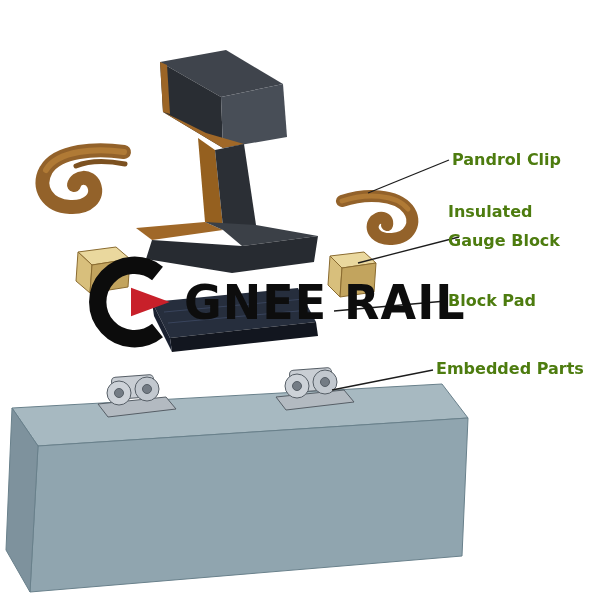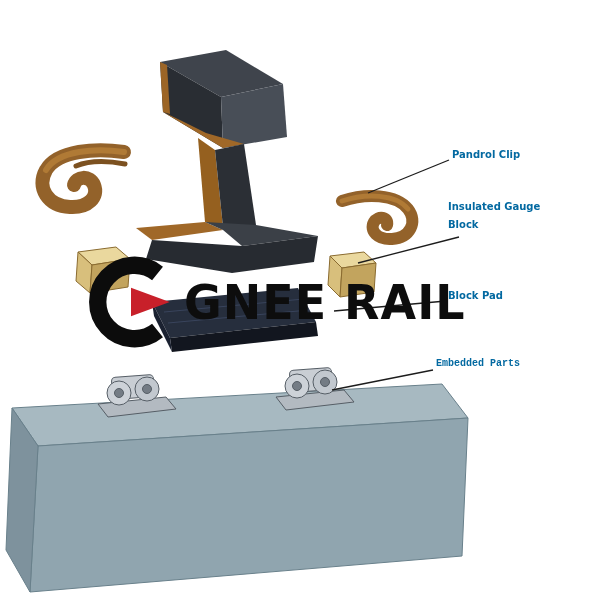"Pandrol Clip" .part-label { color: #0369a1 -> #4d7c0f; font-size: 10px -> 16px }
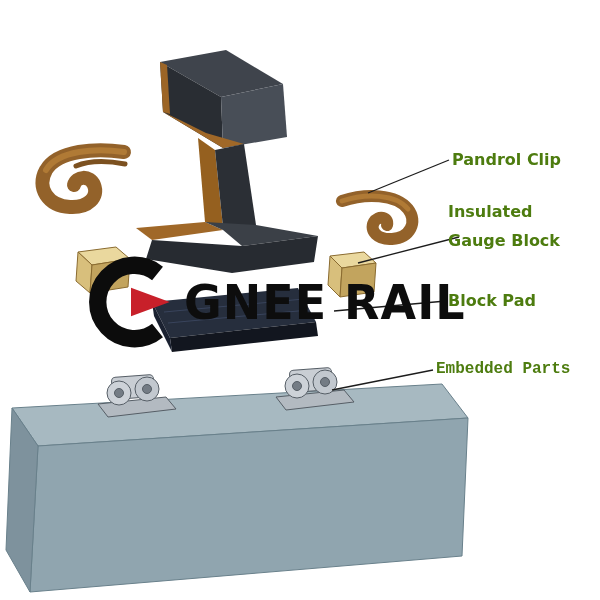"Embedded Parts" .lbl-embedded { font-family: Liberation Mono, monospace -> none }
